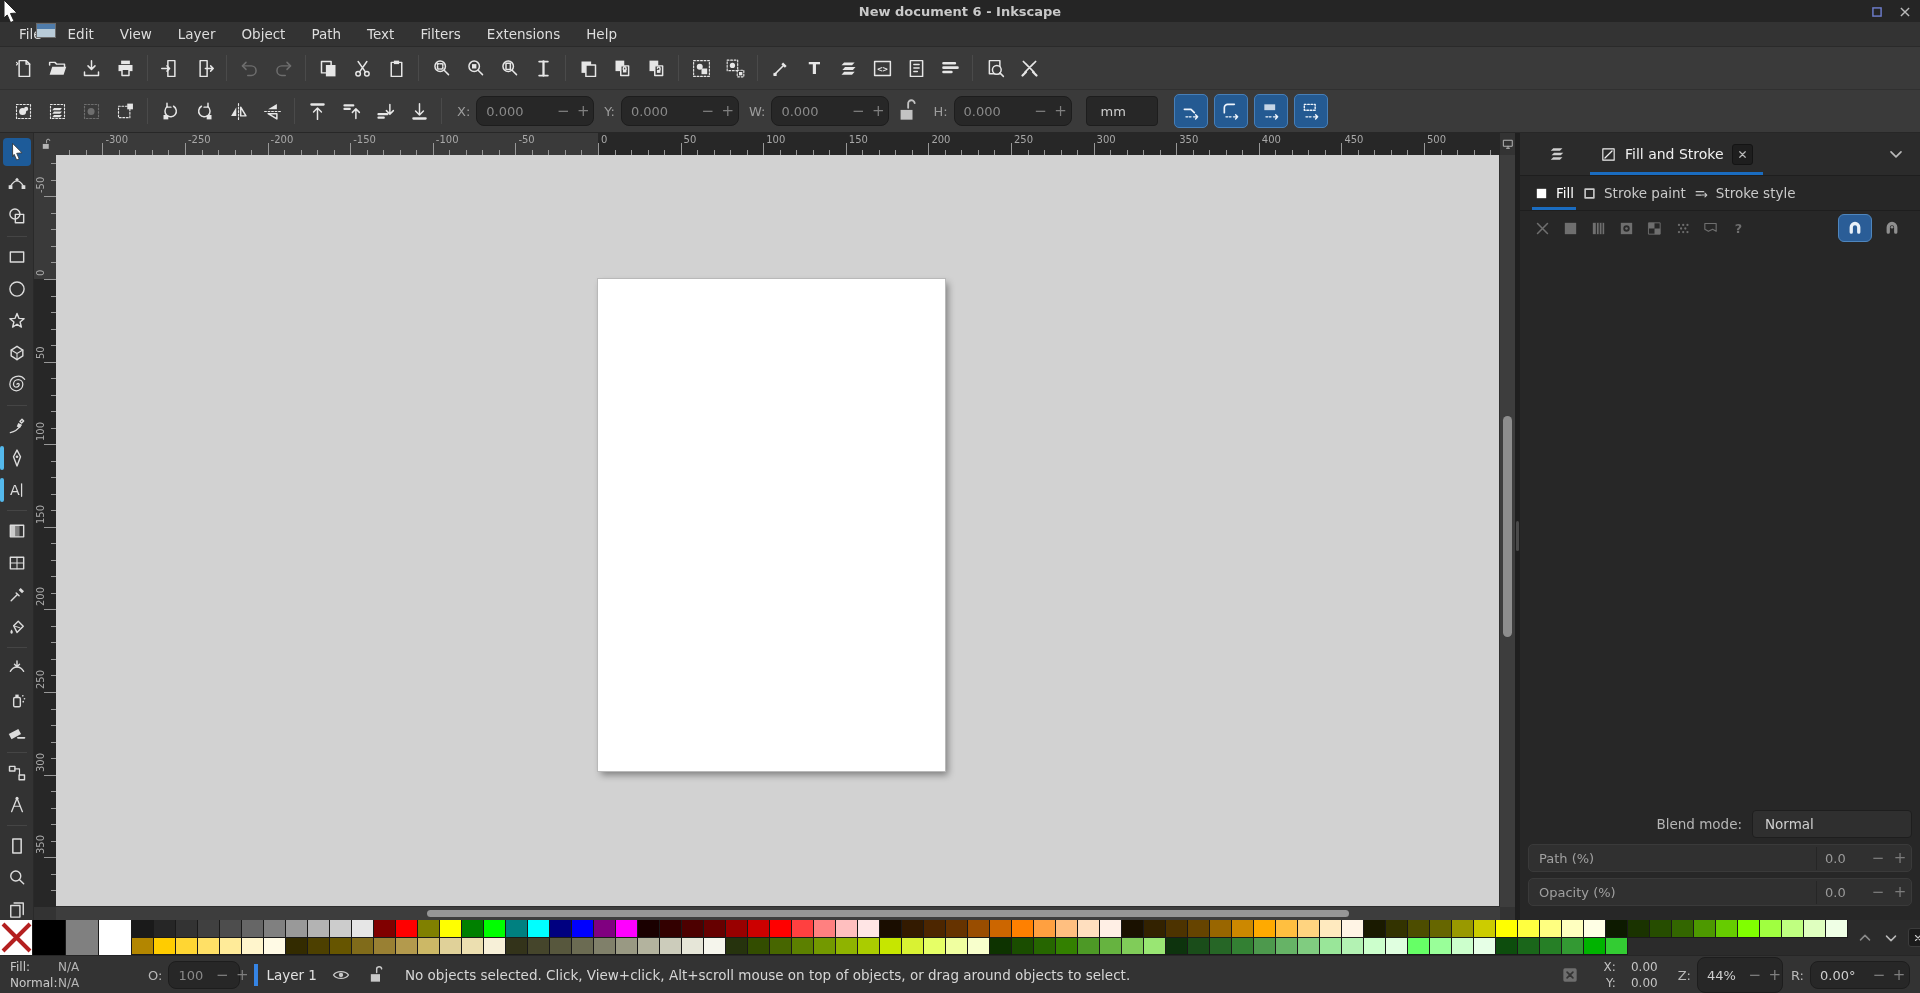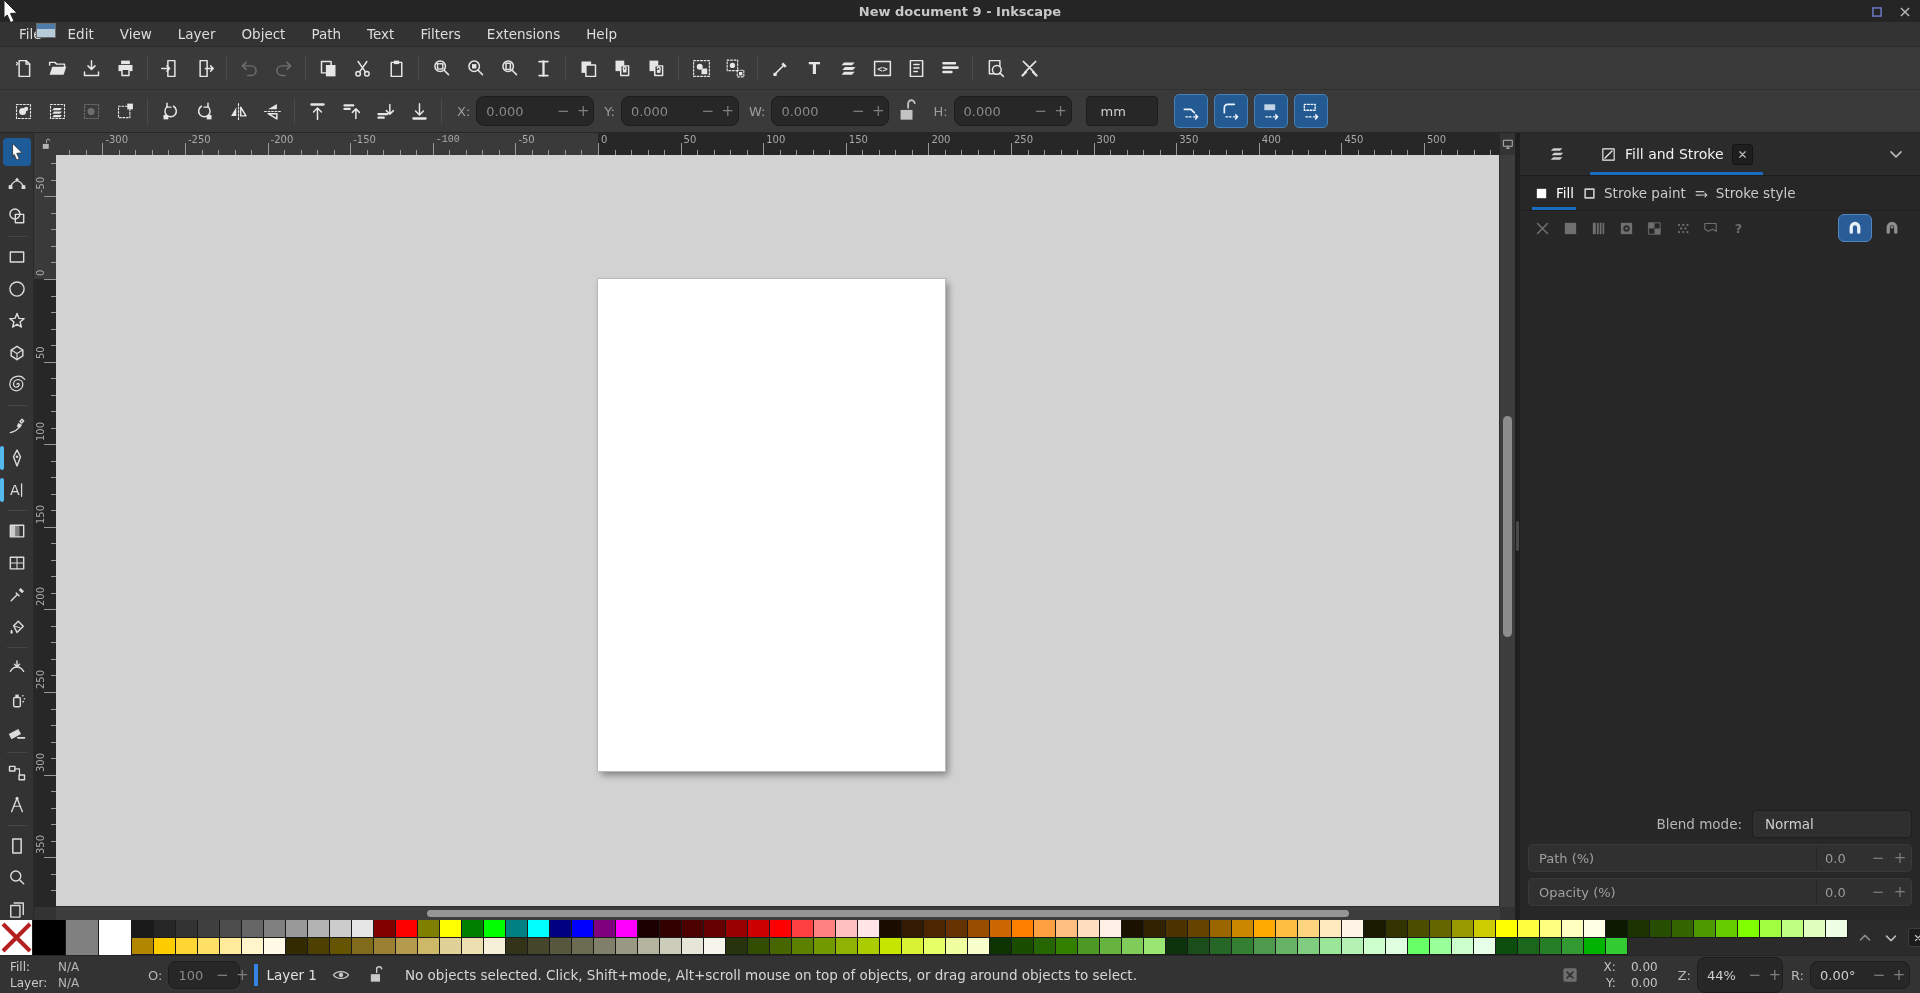"New document 9 - Inkscape" span.title { text: 9 -> 6 }
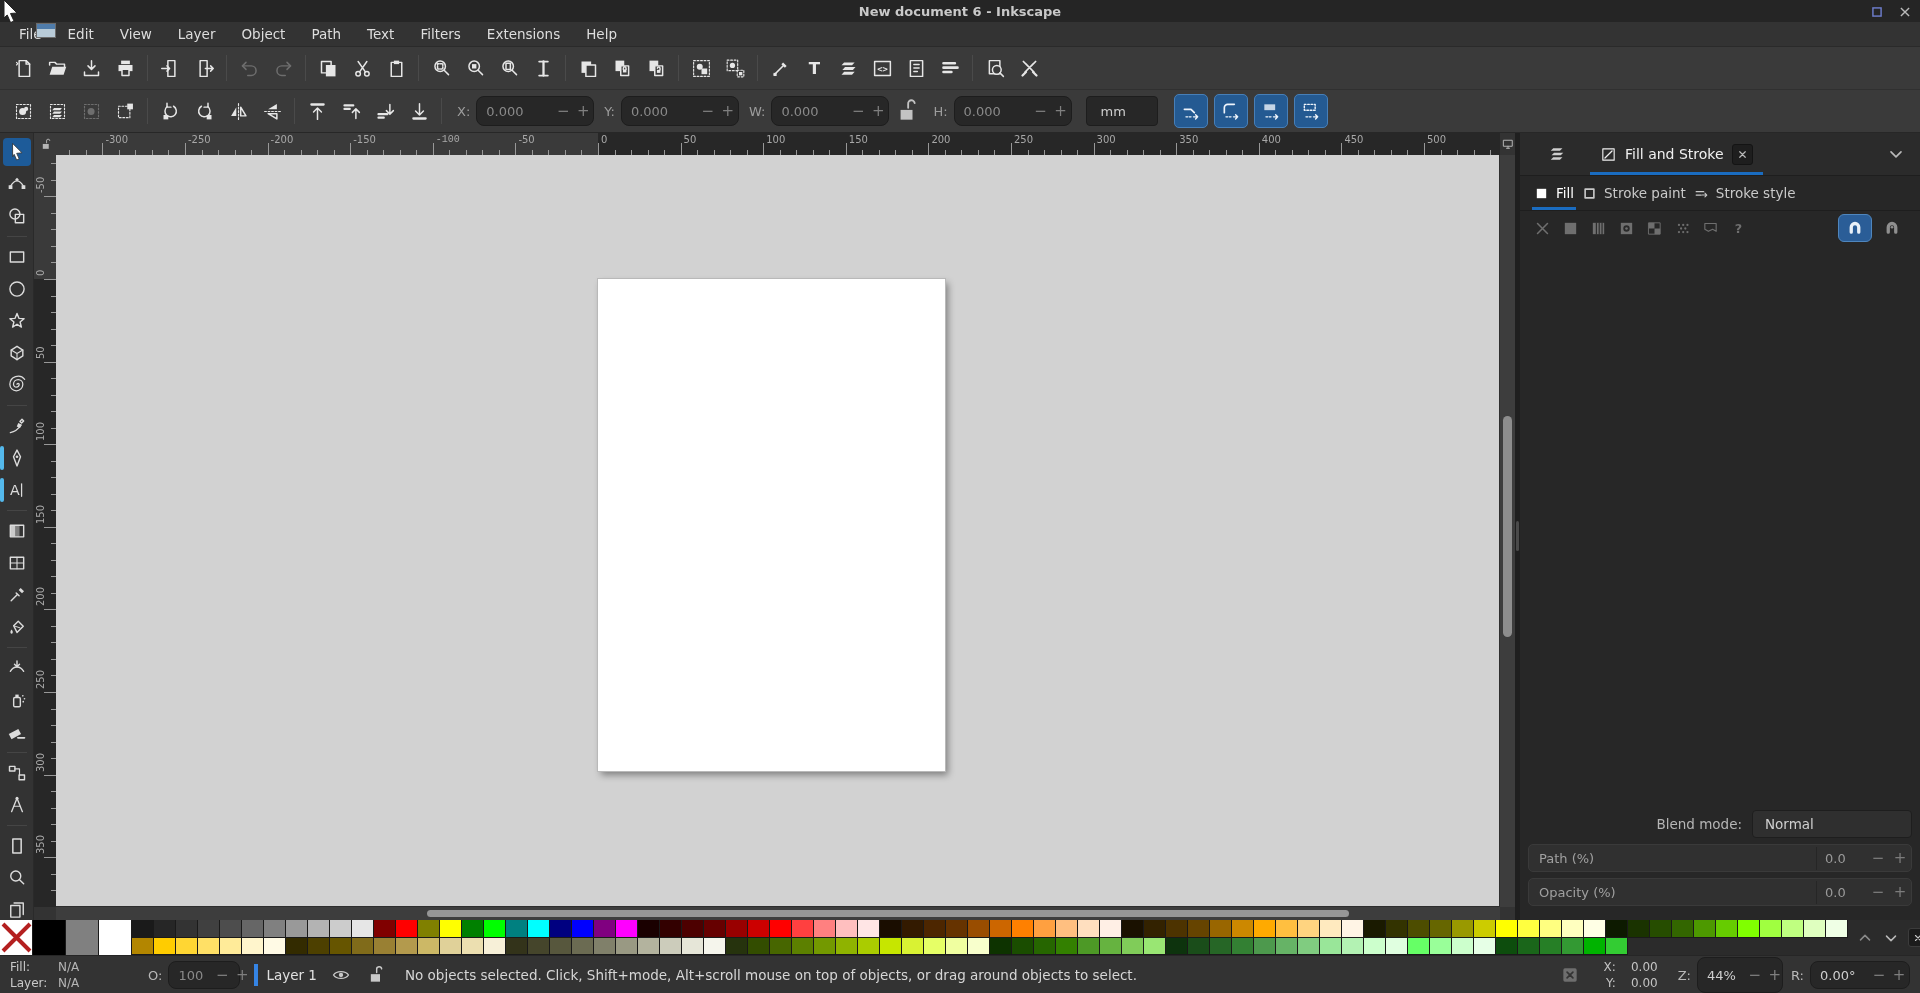"-100" div.hlab { font-family: Liberation Mono, monospace -> none }
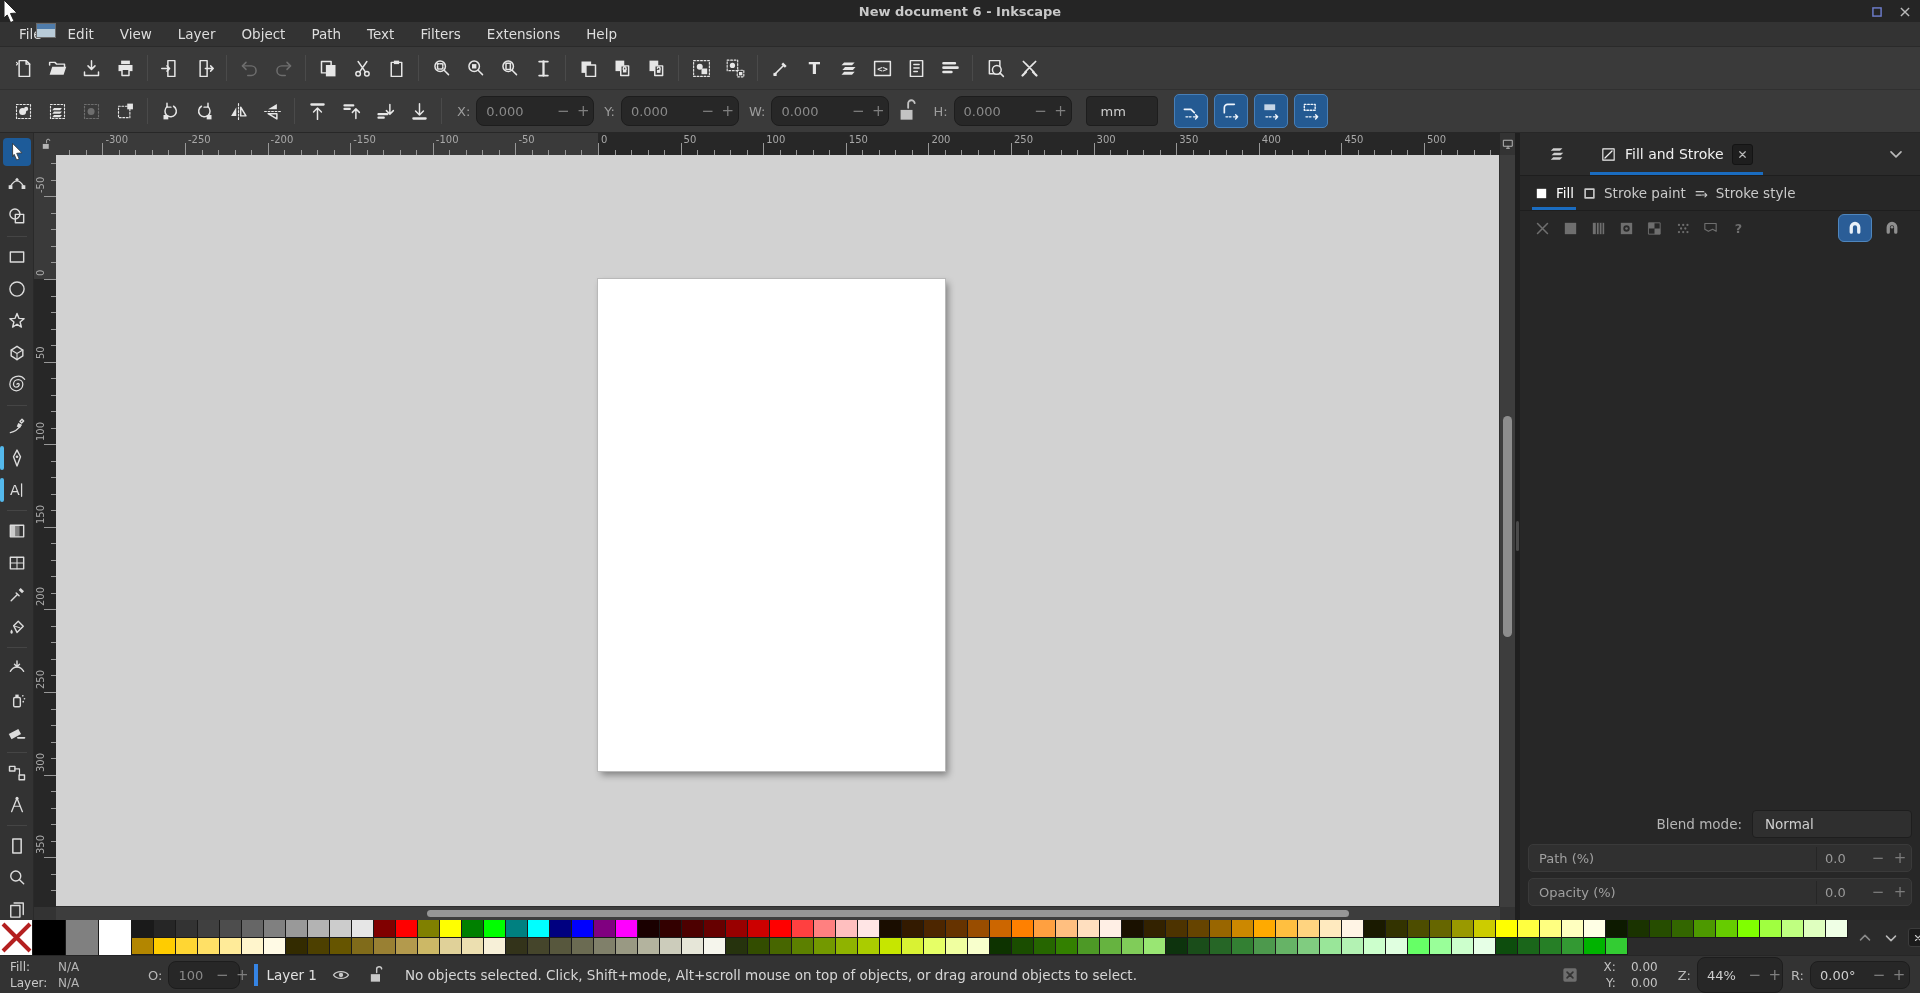"Layer:" span { text: Layer -> Normal }
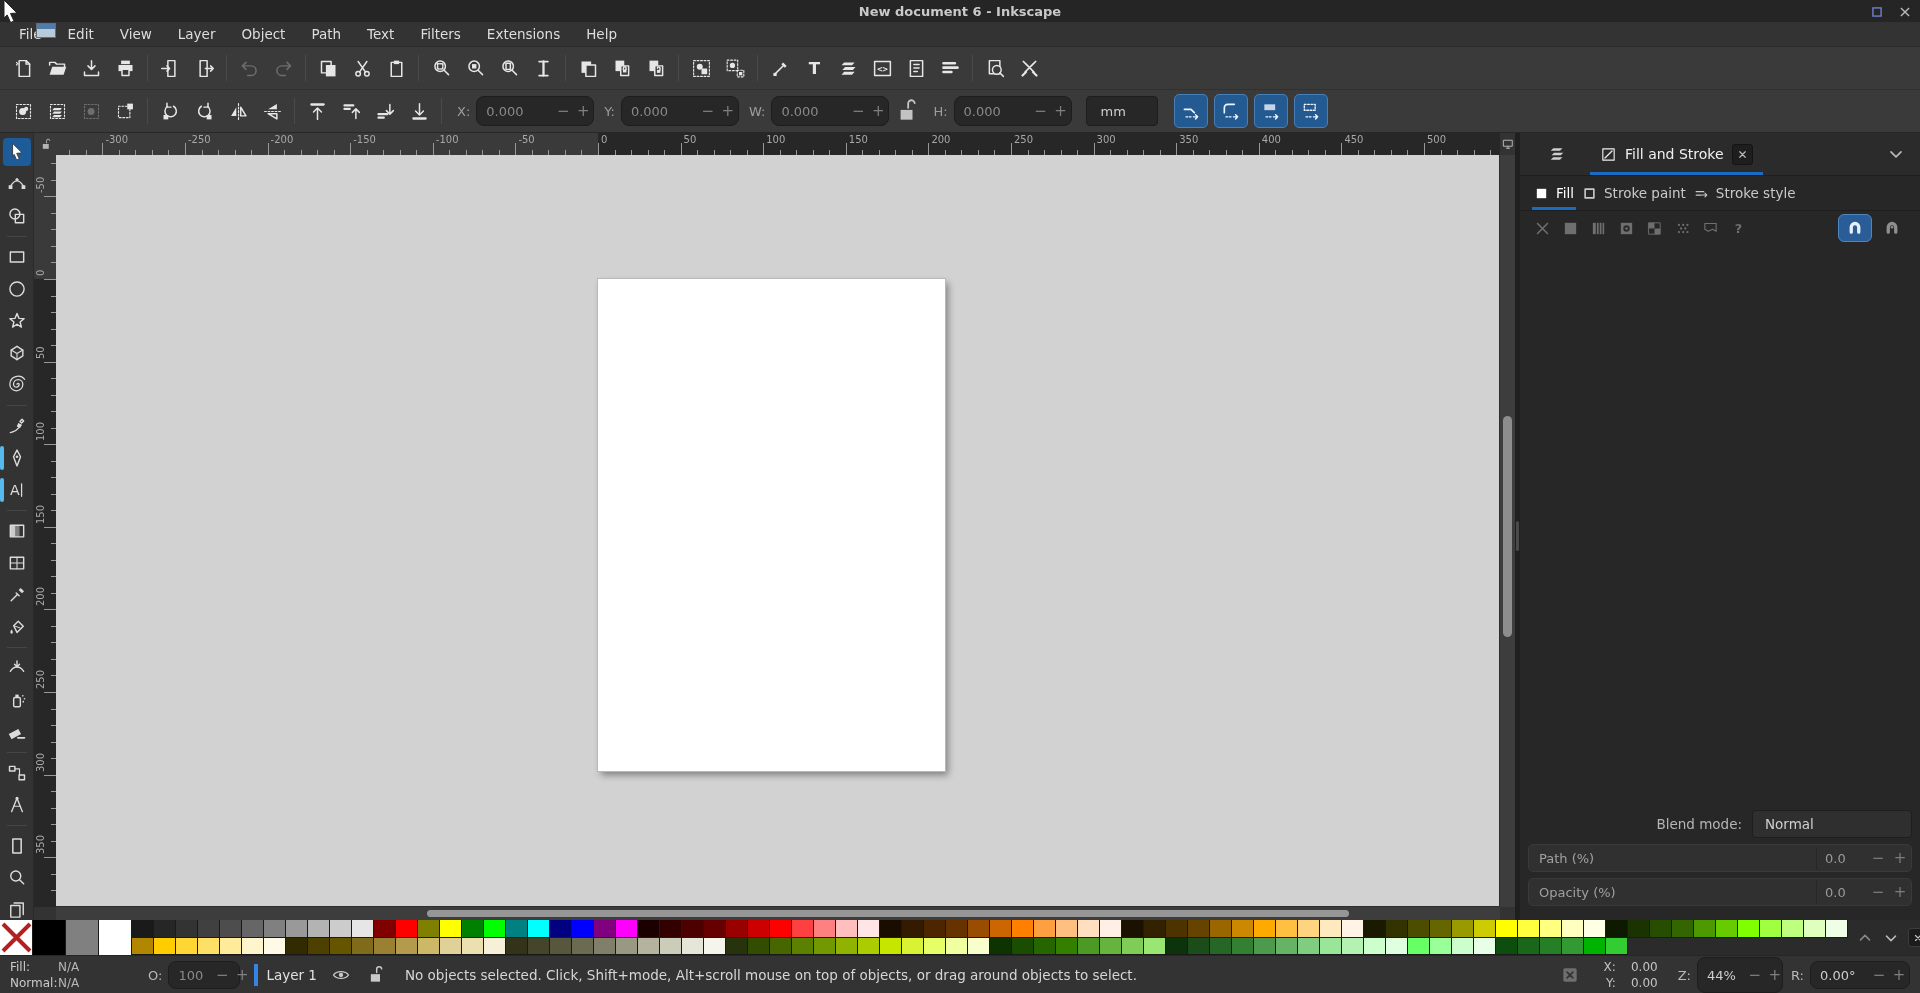"No objects selected. Click, Shift+mode," span.sb-msg { text: Shift+mode -> View+click }
